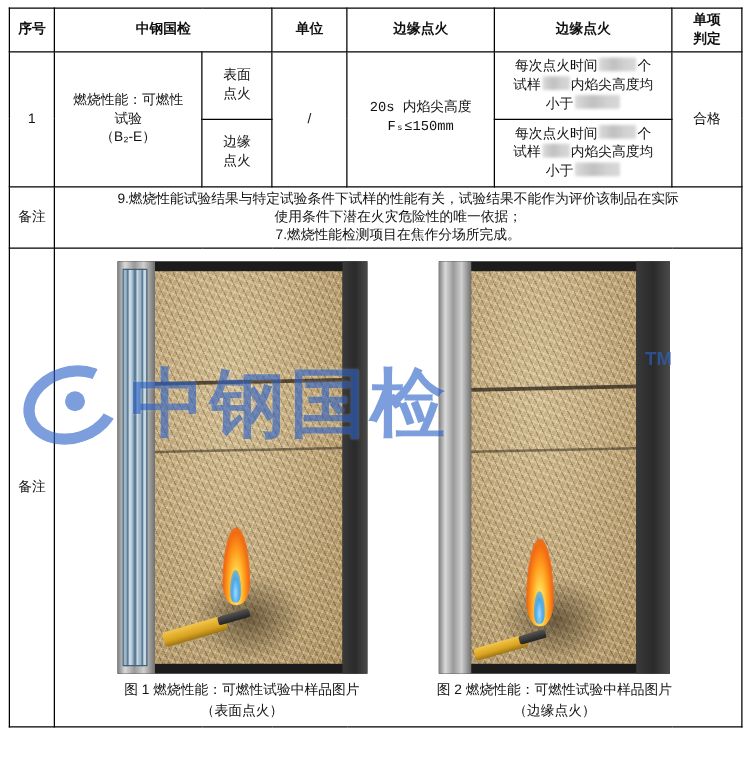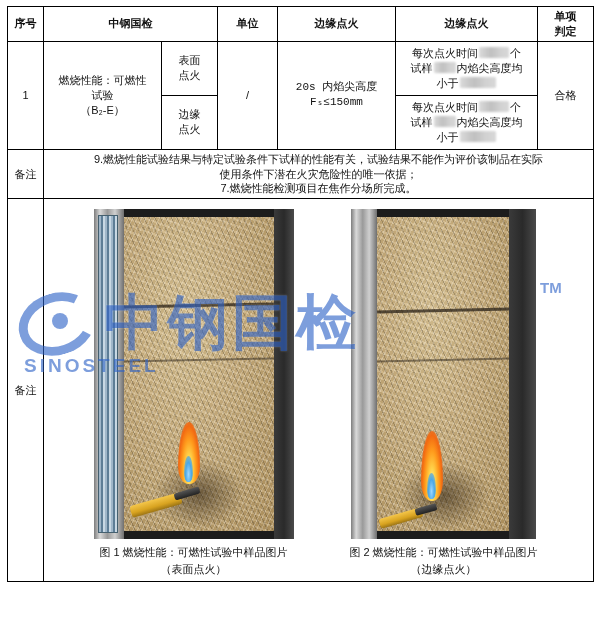"TM" .wm-tm { margin-left: 24px -> none }
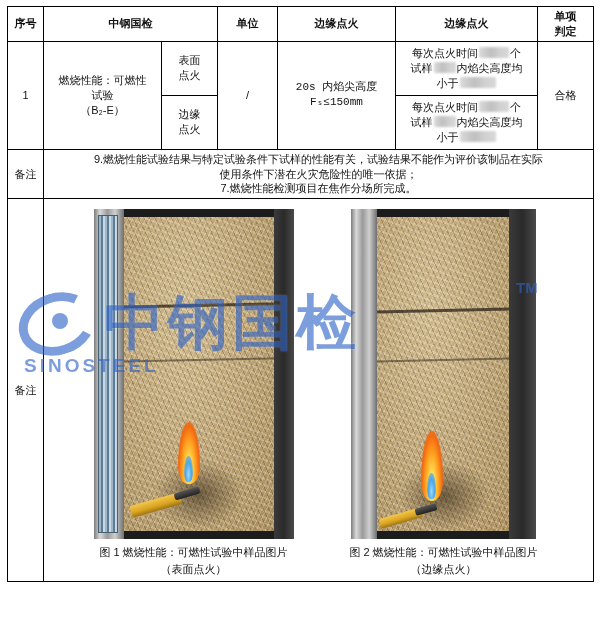"SINOSTEEL" div.wm-sub { html: <div>SINOSTEEL</div> -> none }
